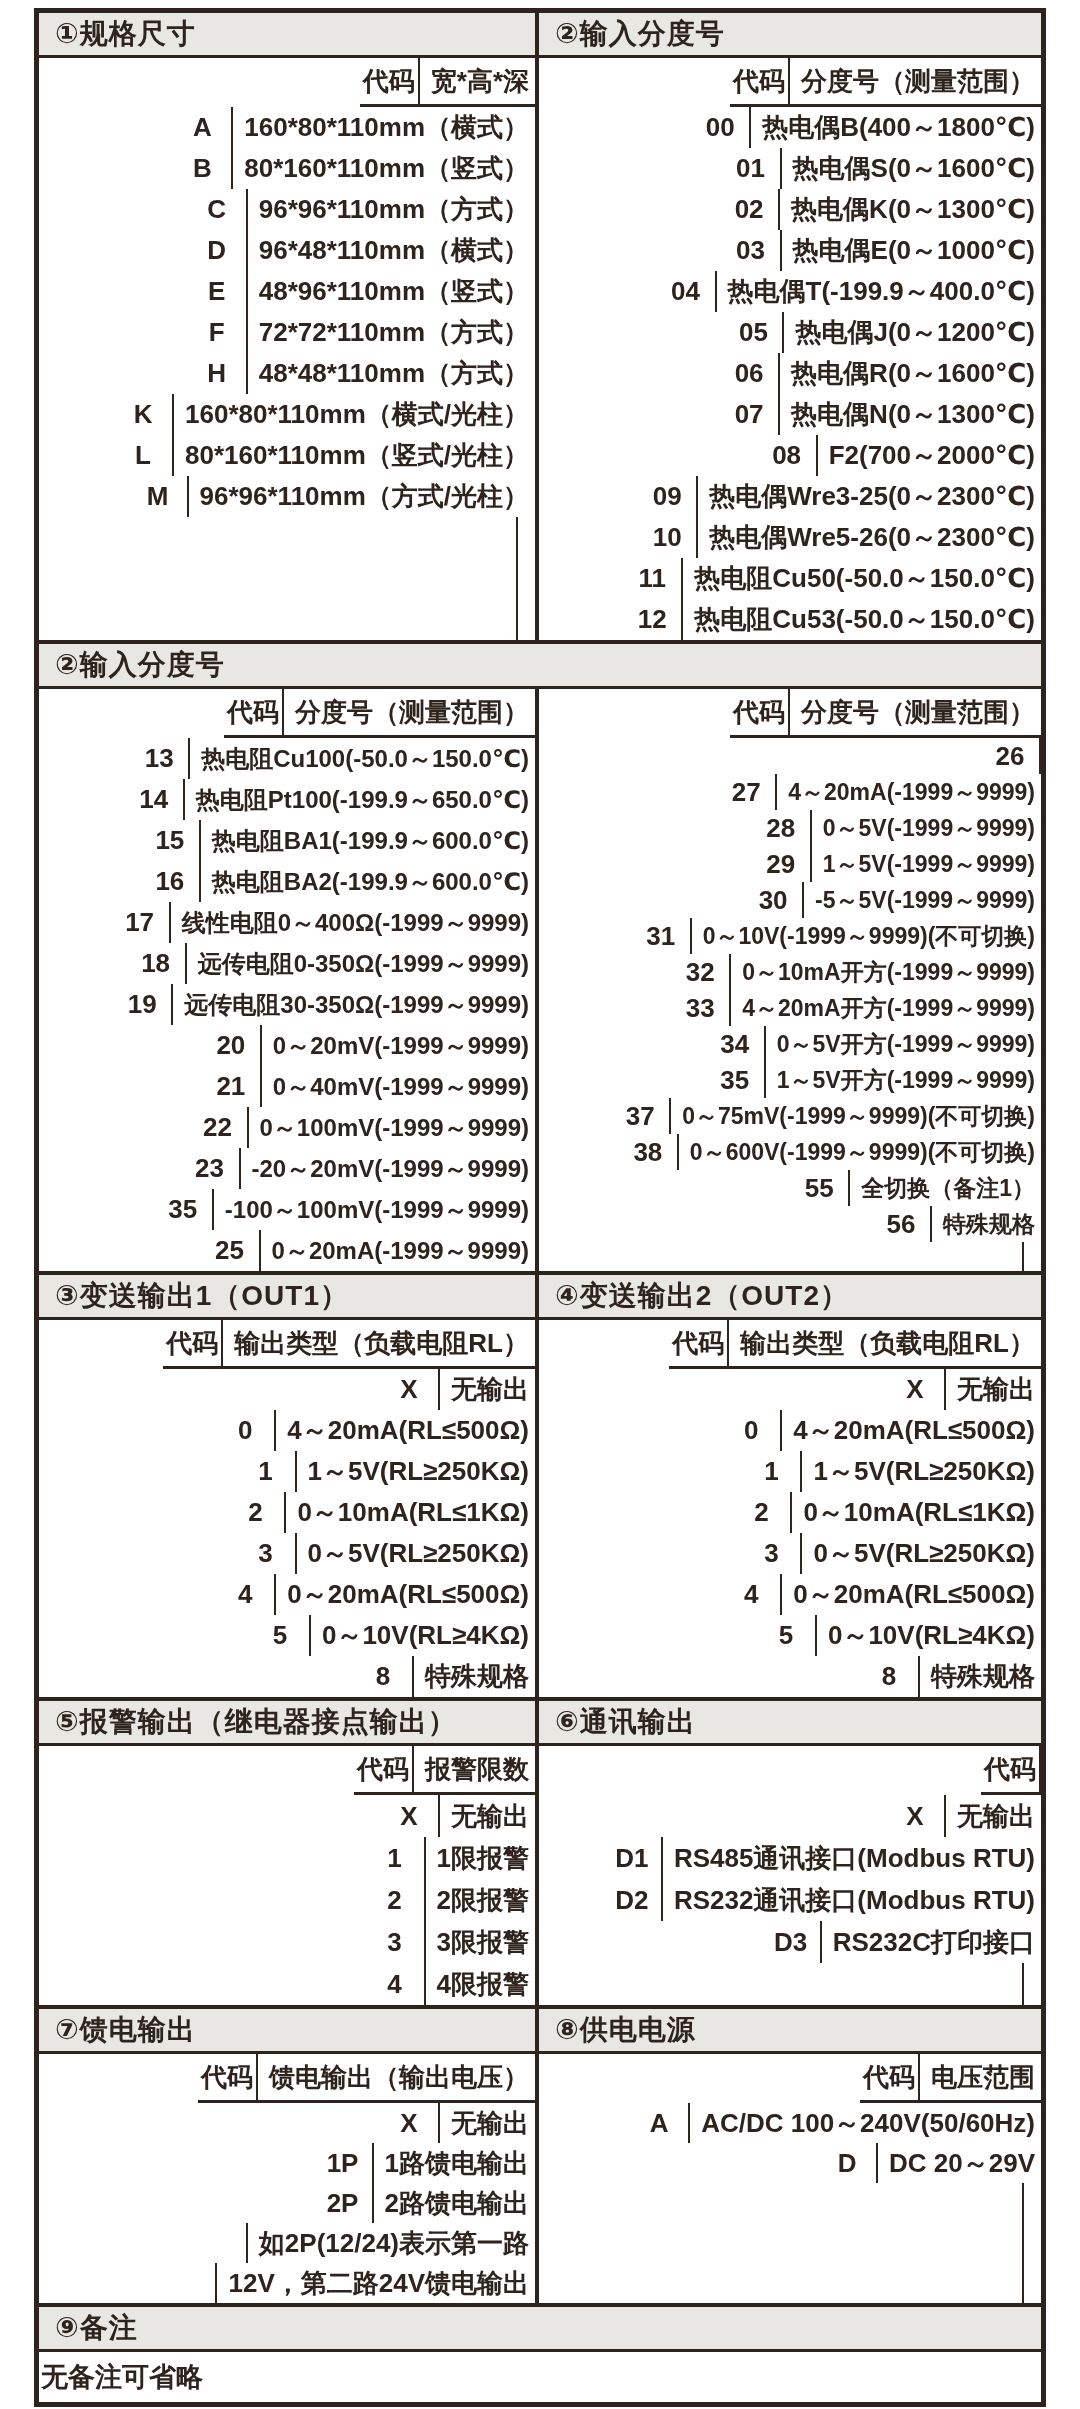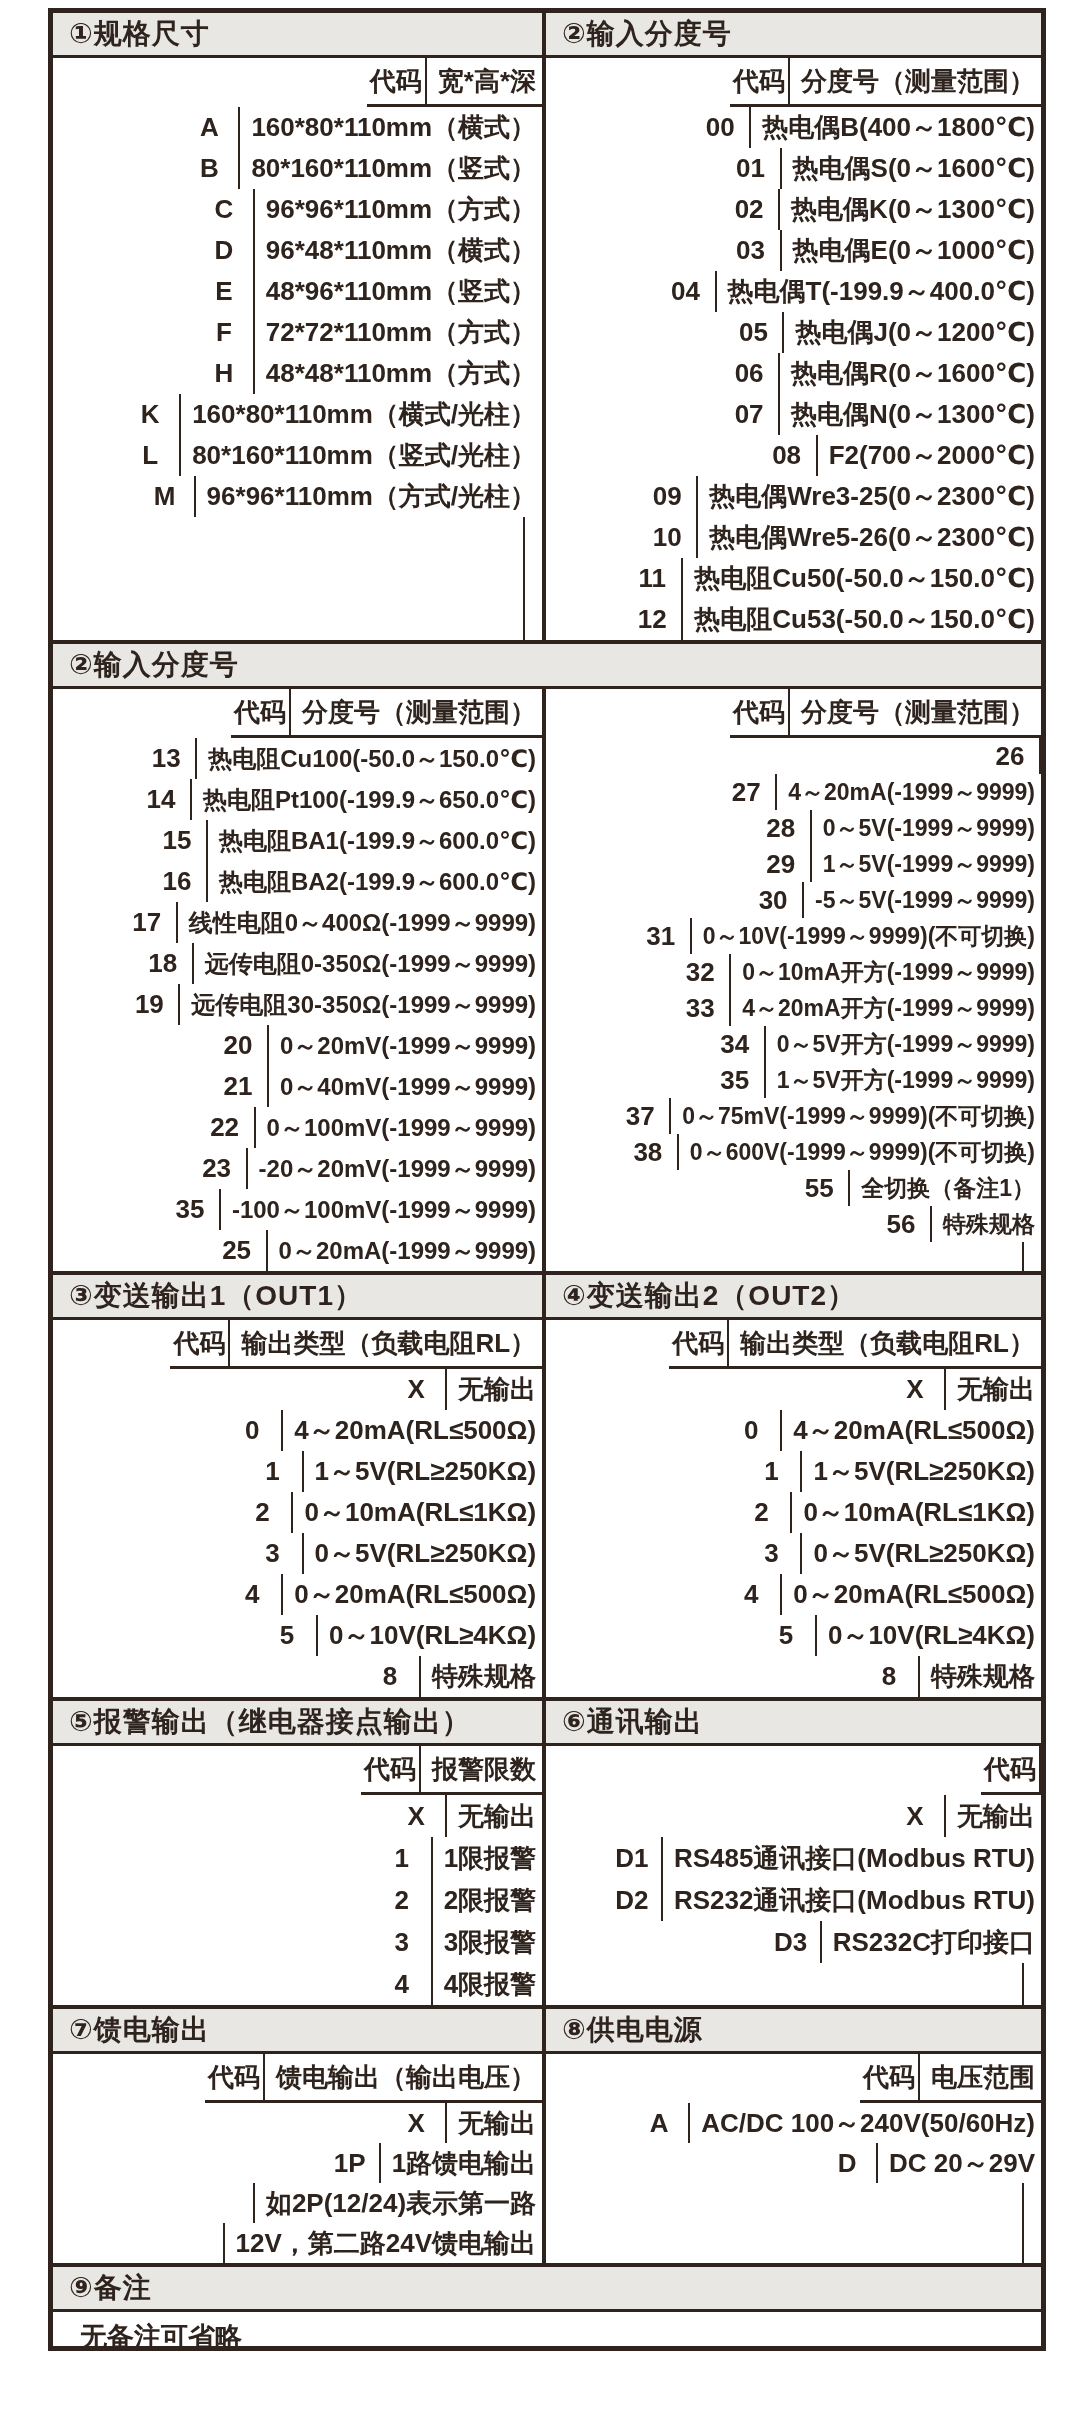"①规格尺寸" .sheet { margin: 8px 34px 9px 48px -> 8px 34px 9px 34px }
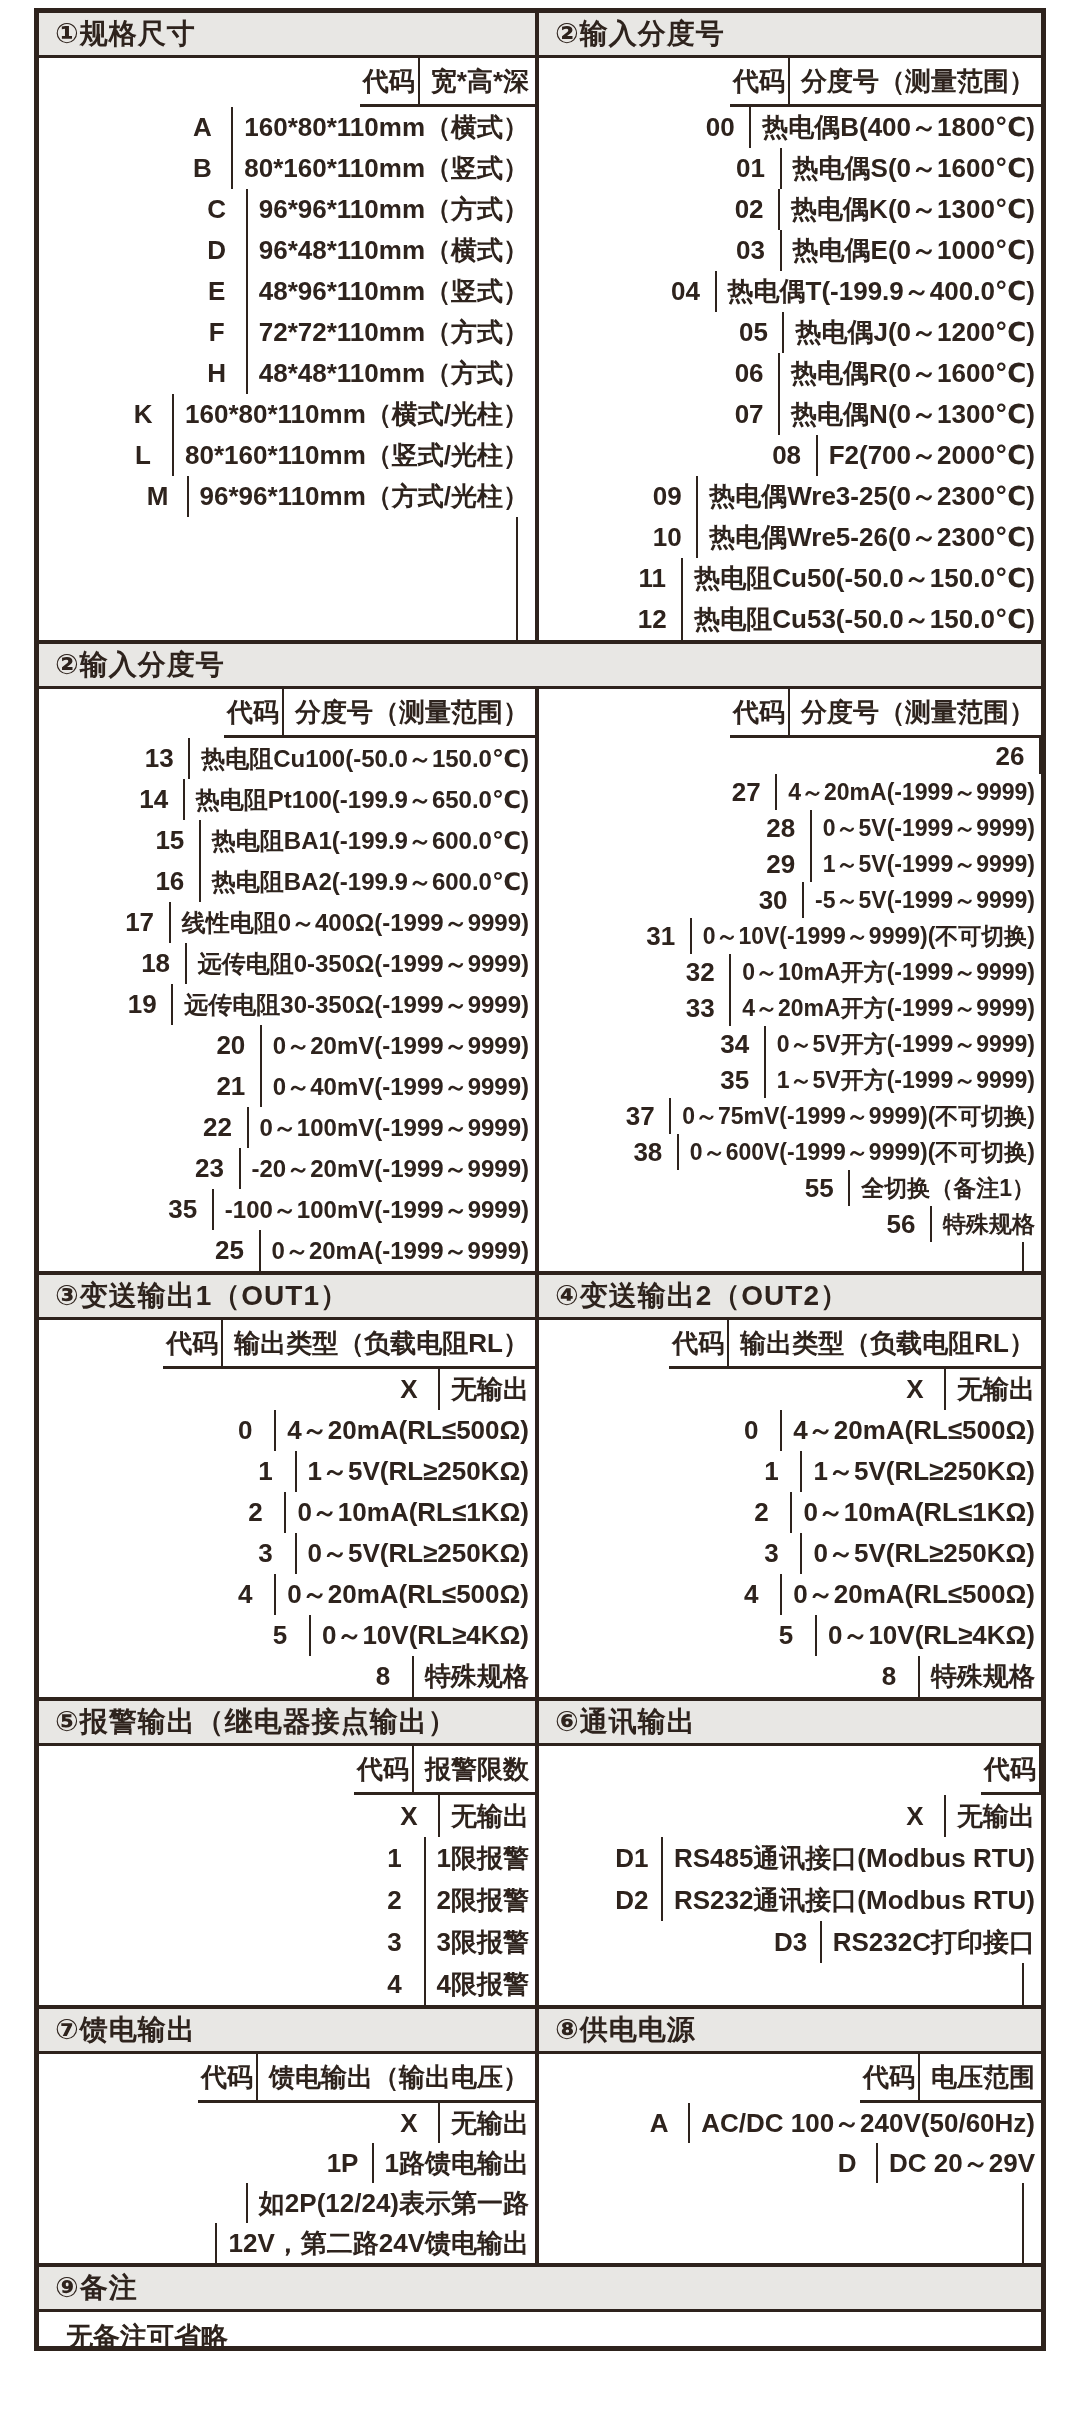"2P" div.row { html: none -> <div> <div>2P</div> <div>2路馈电输出</div> </div> }
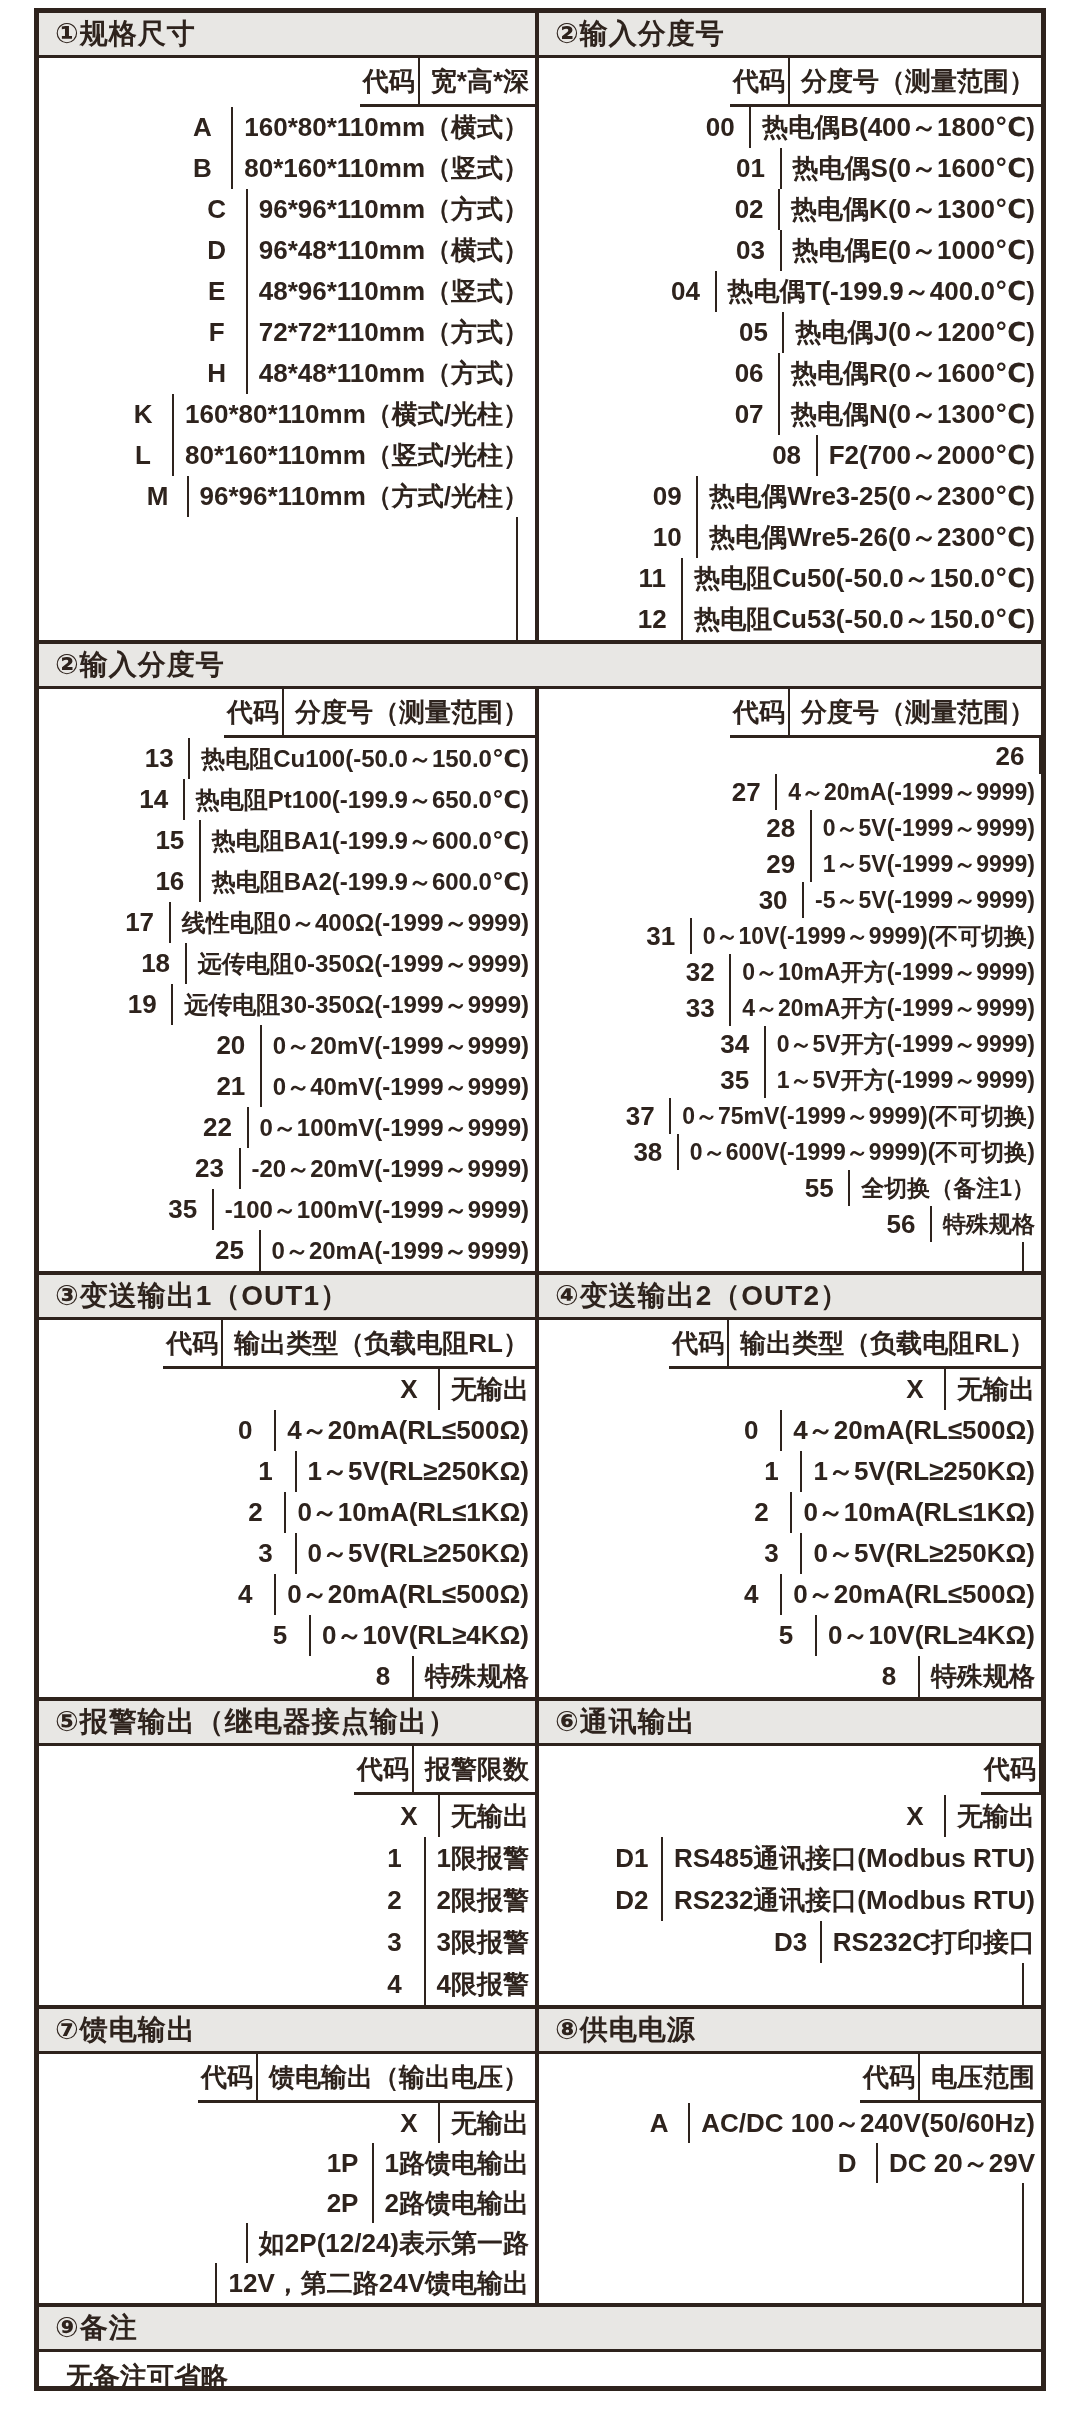"无备注可省略" .note { height: 34px -> 50px; padding-left: 27px -> 2px }
